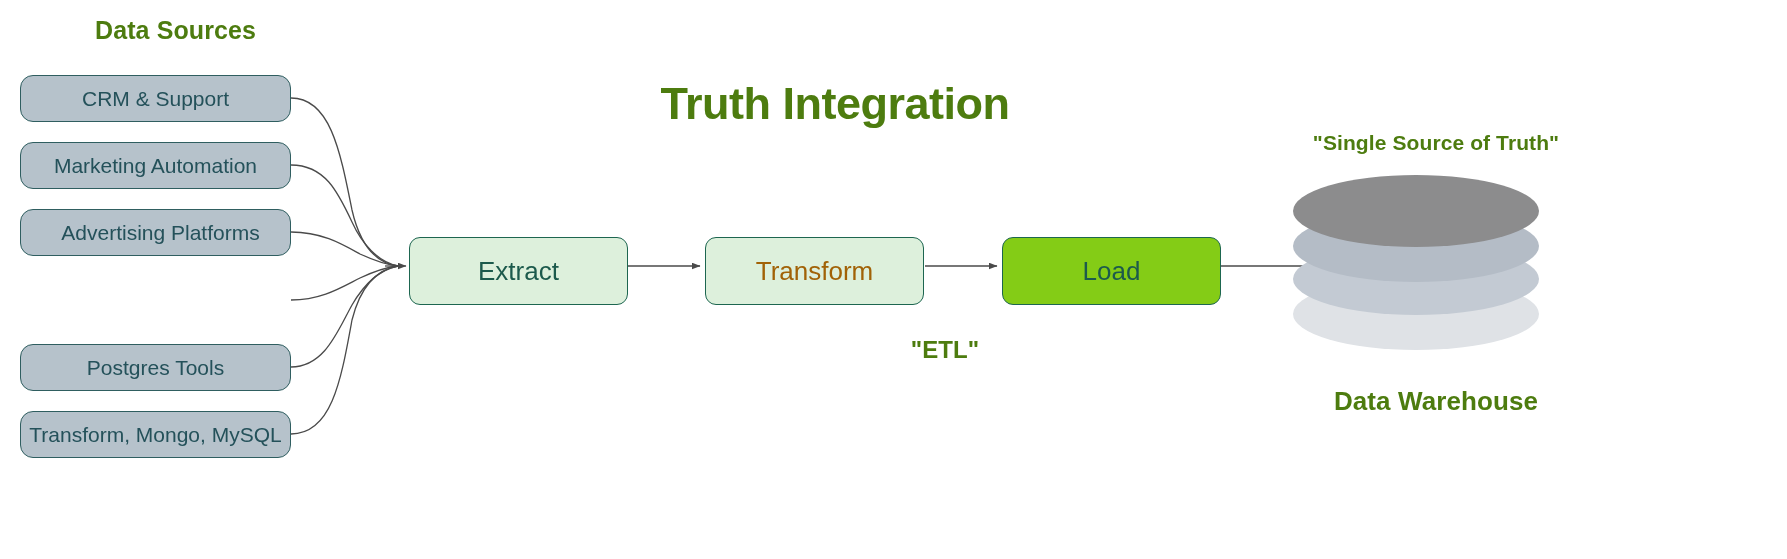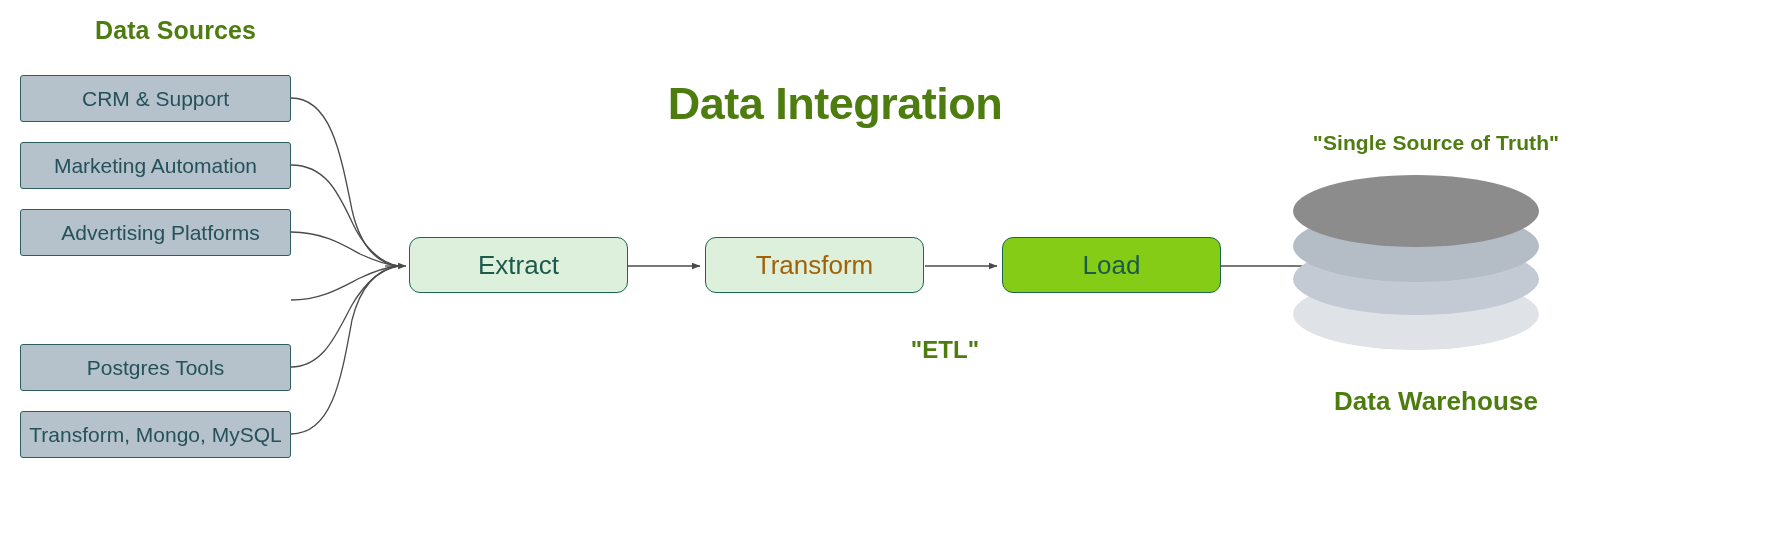"CRM & Support" .source-box { border-radius: 3px -> 13px }
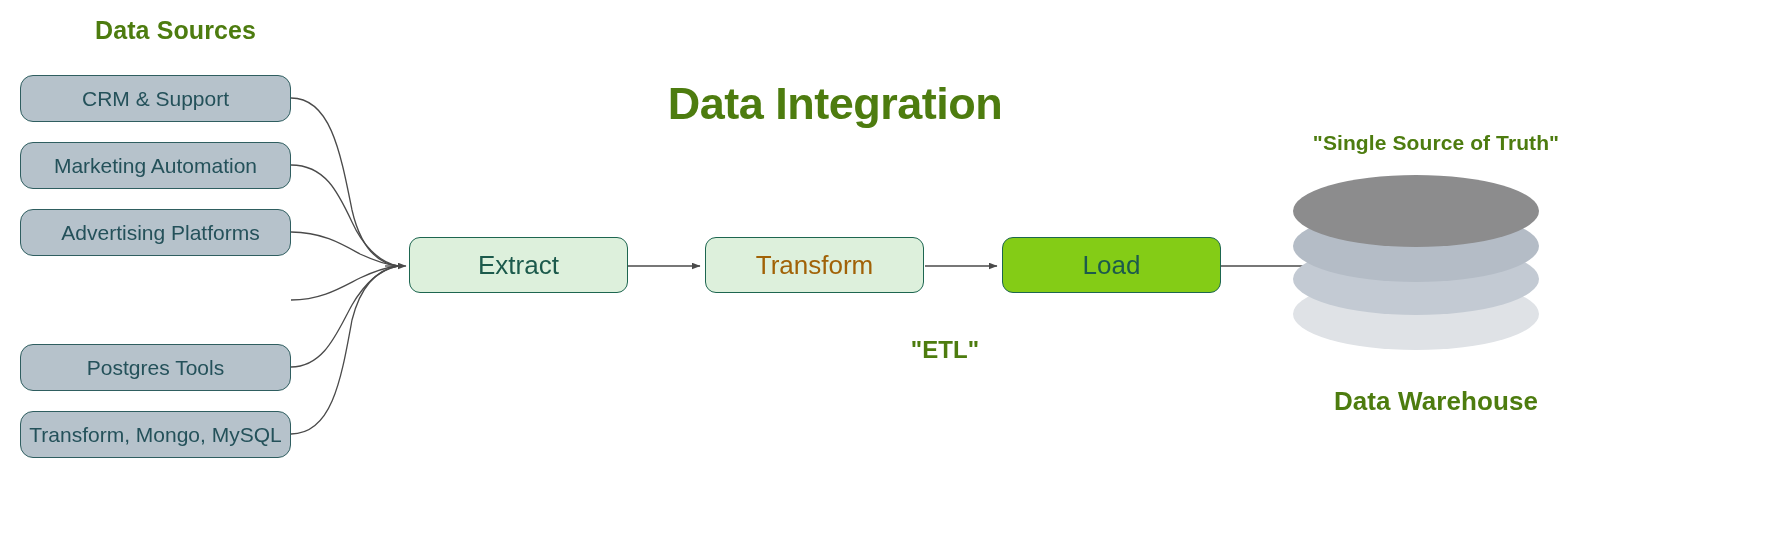"Data Integration" div.heading { text: Data -> Truth }
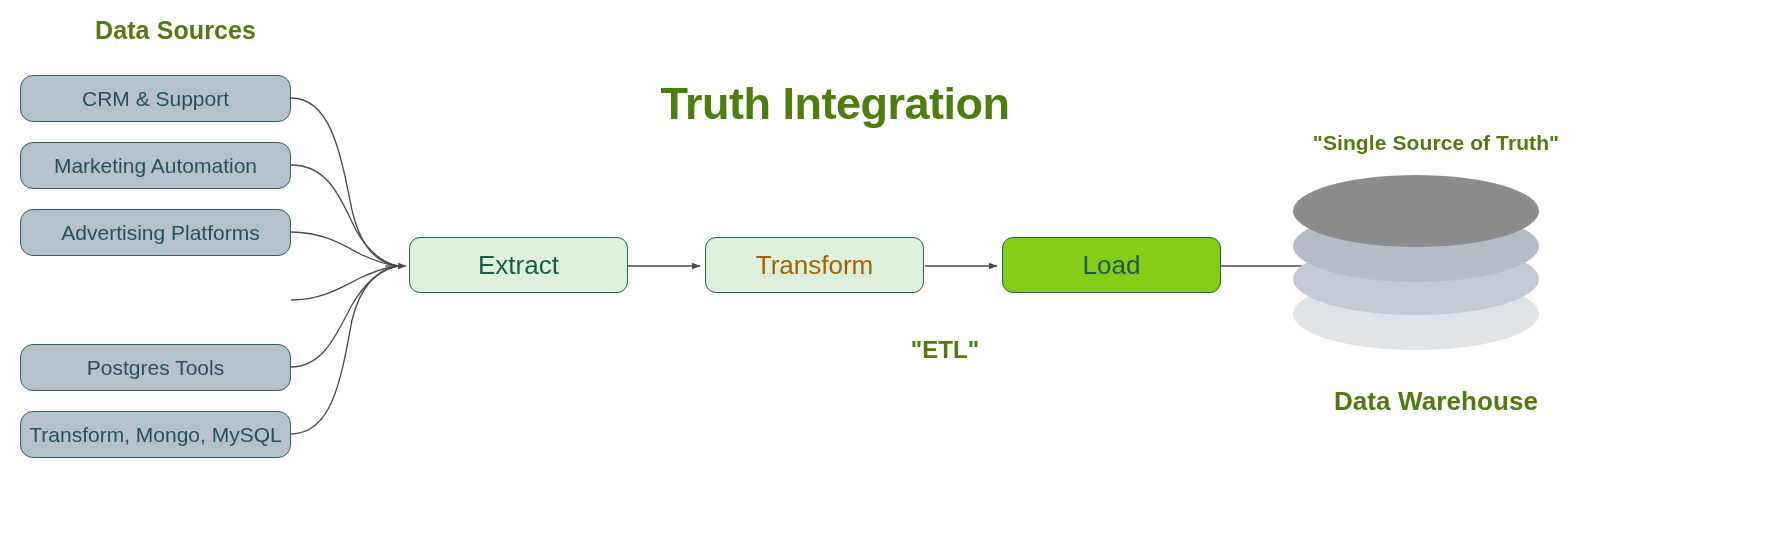"Extract" .etl-box { height: 56px -> 68px }
